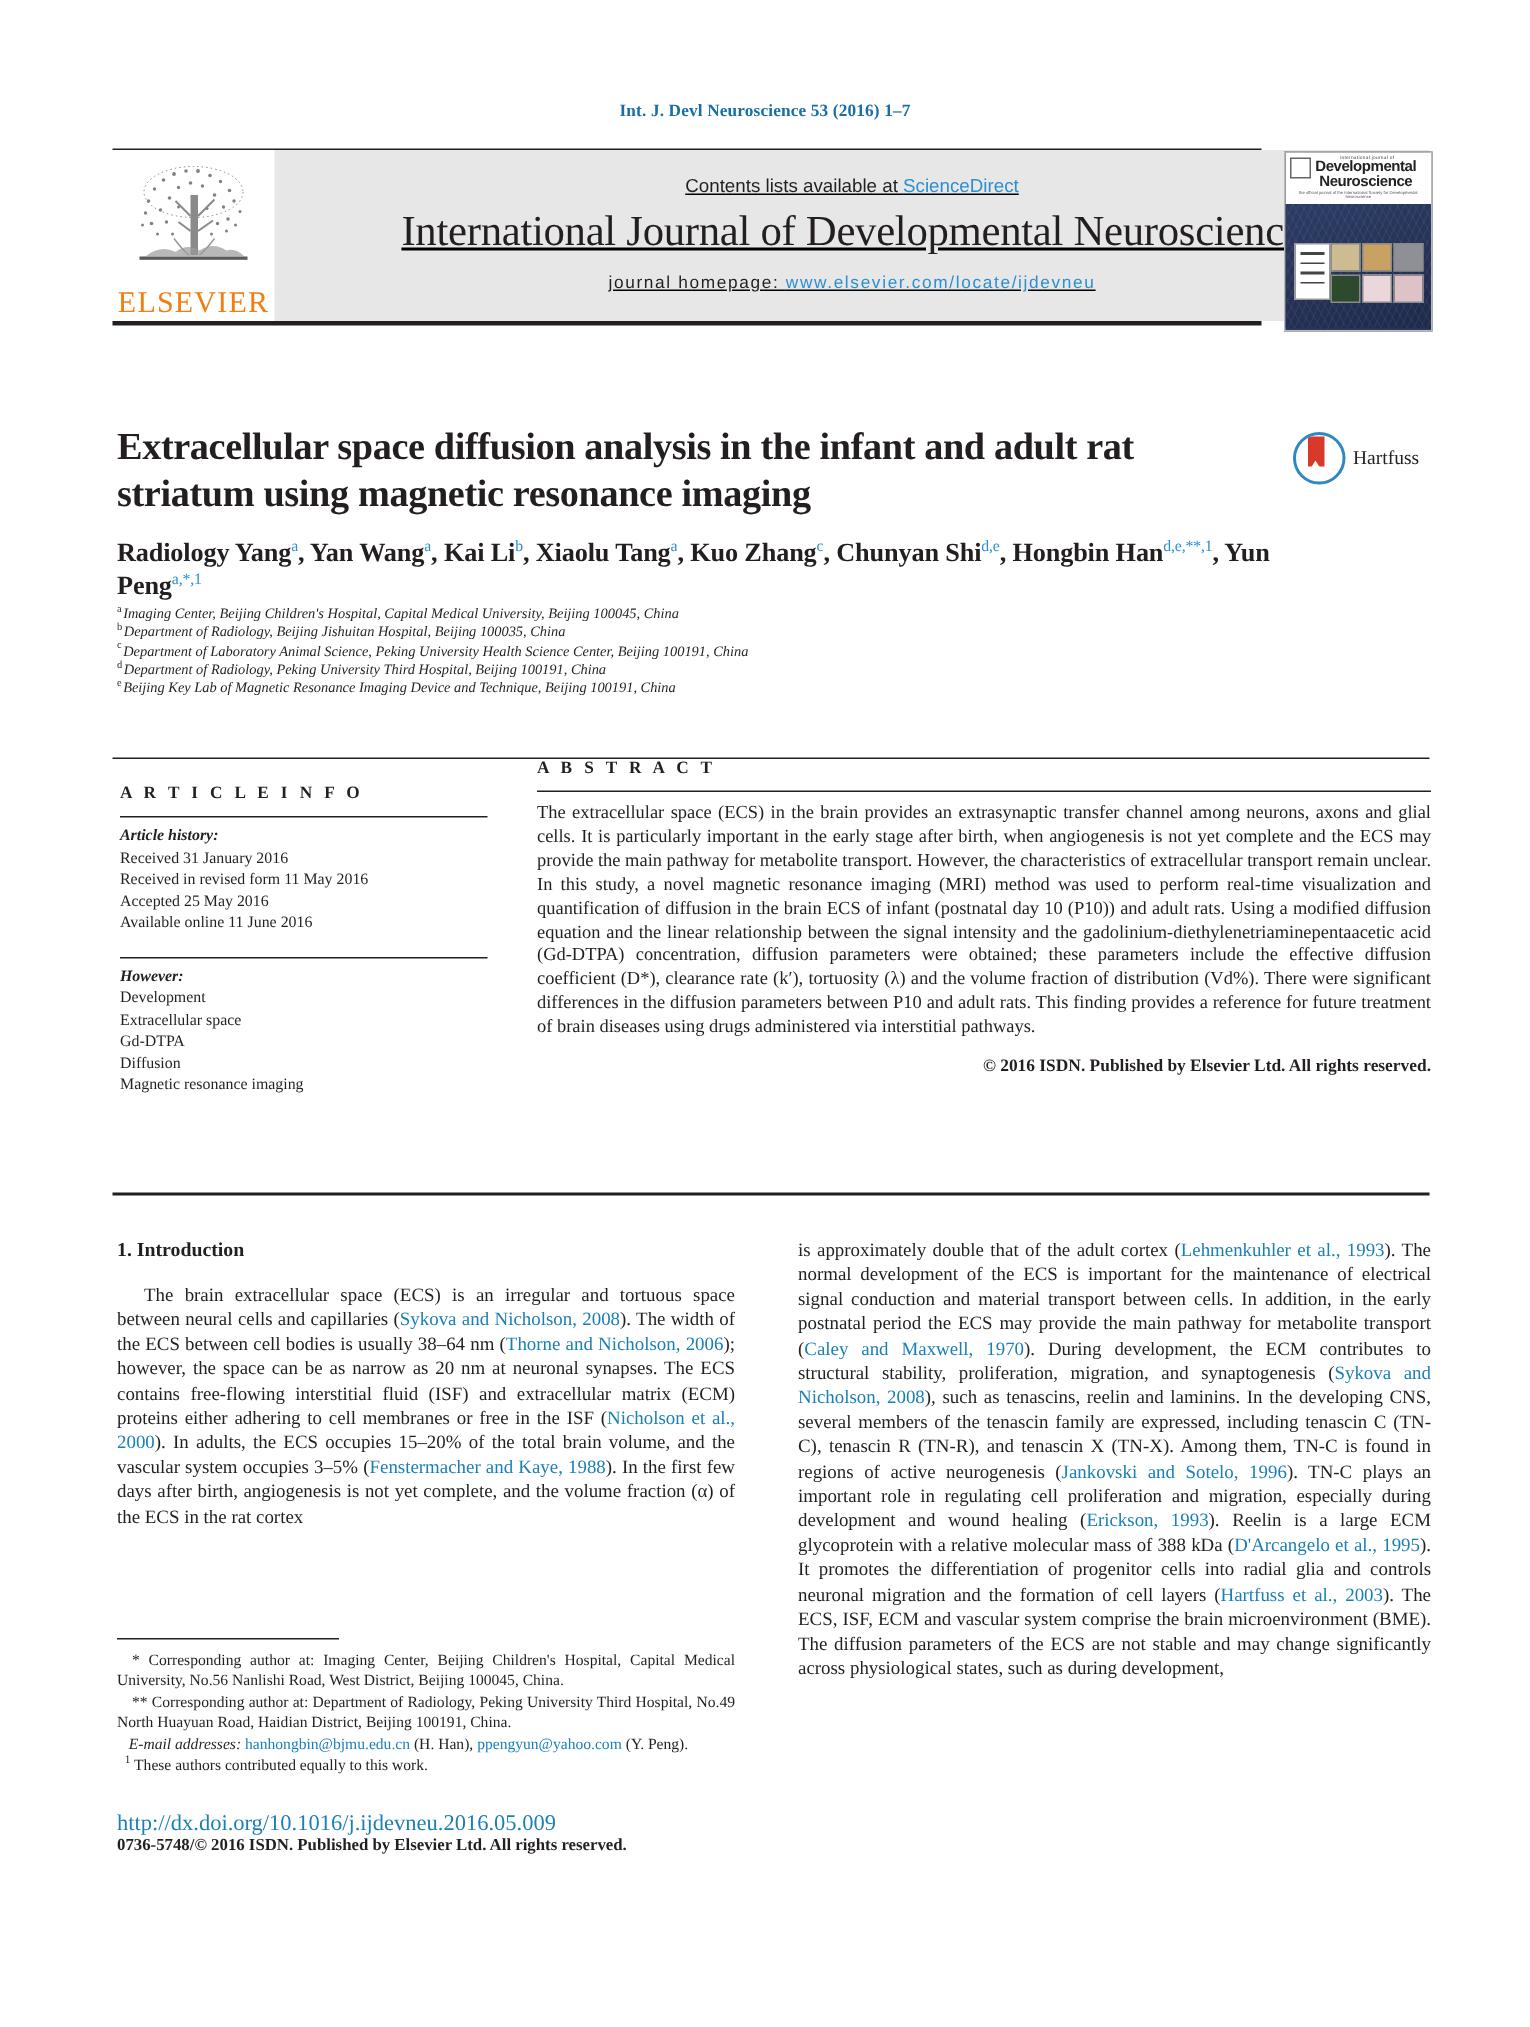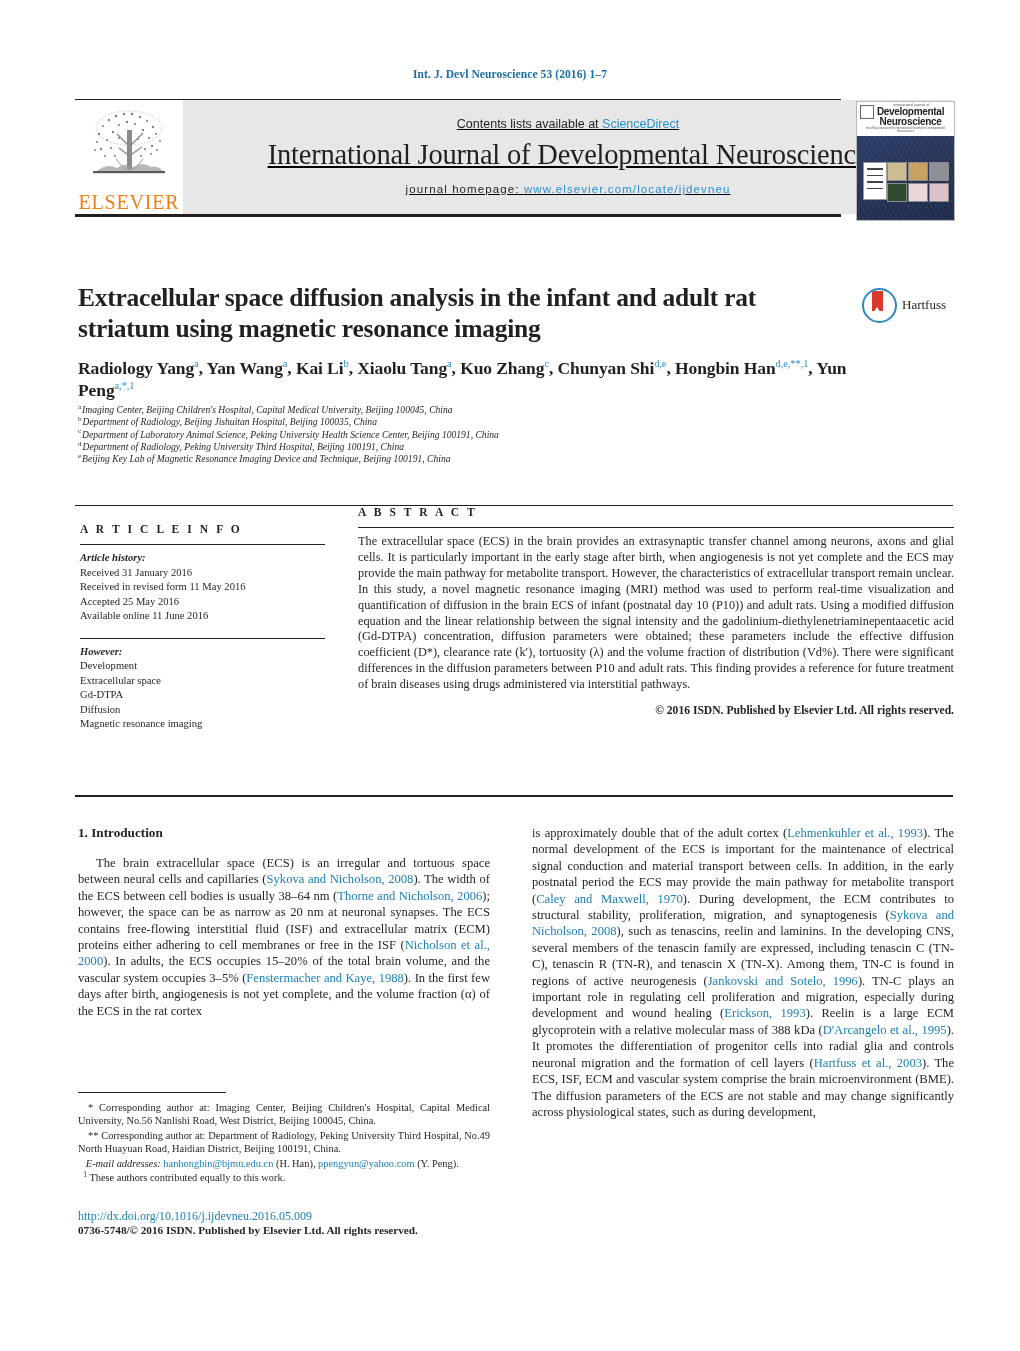"http://dx.doi.org/10.1016/j.ijdevneu.201" .doi-link { font-size: 12px -> 15px }
